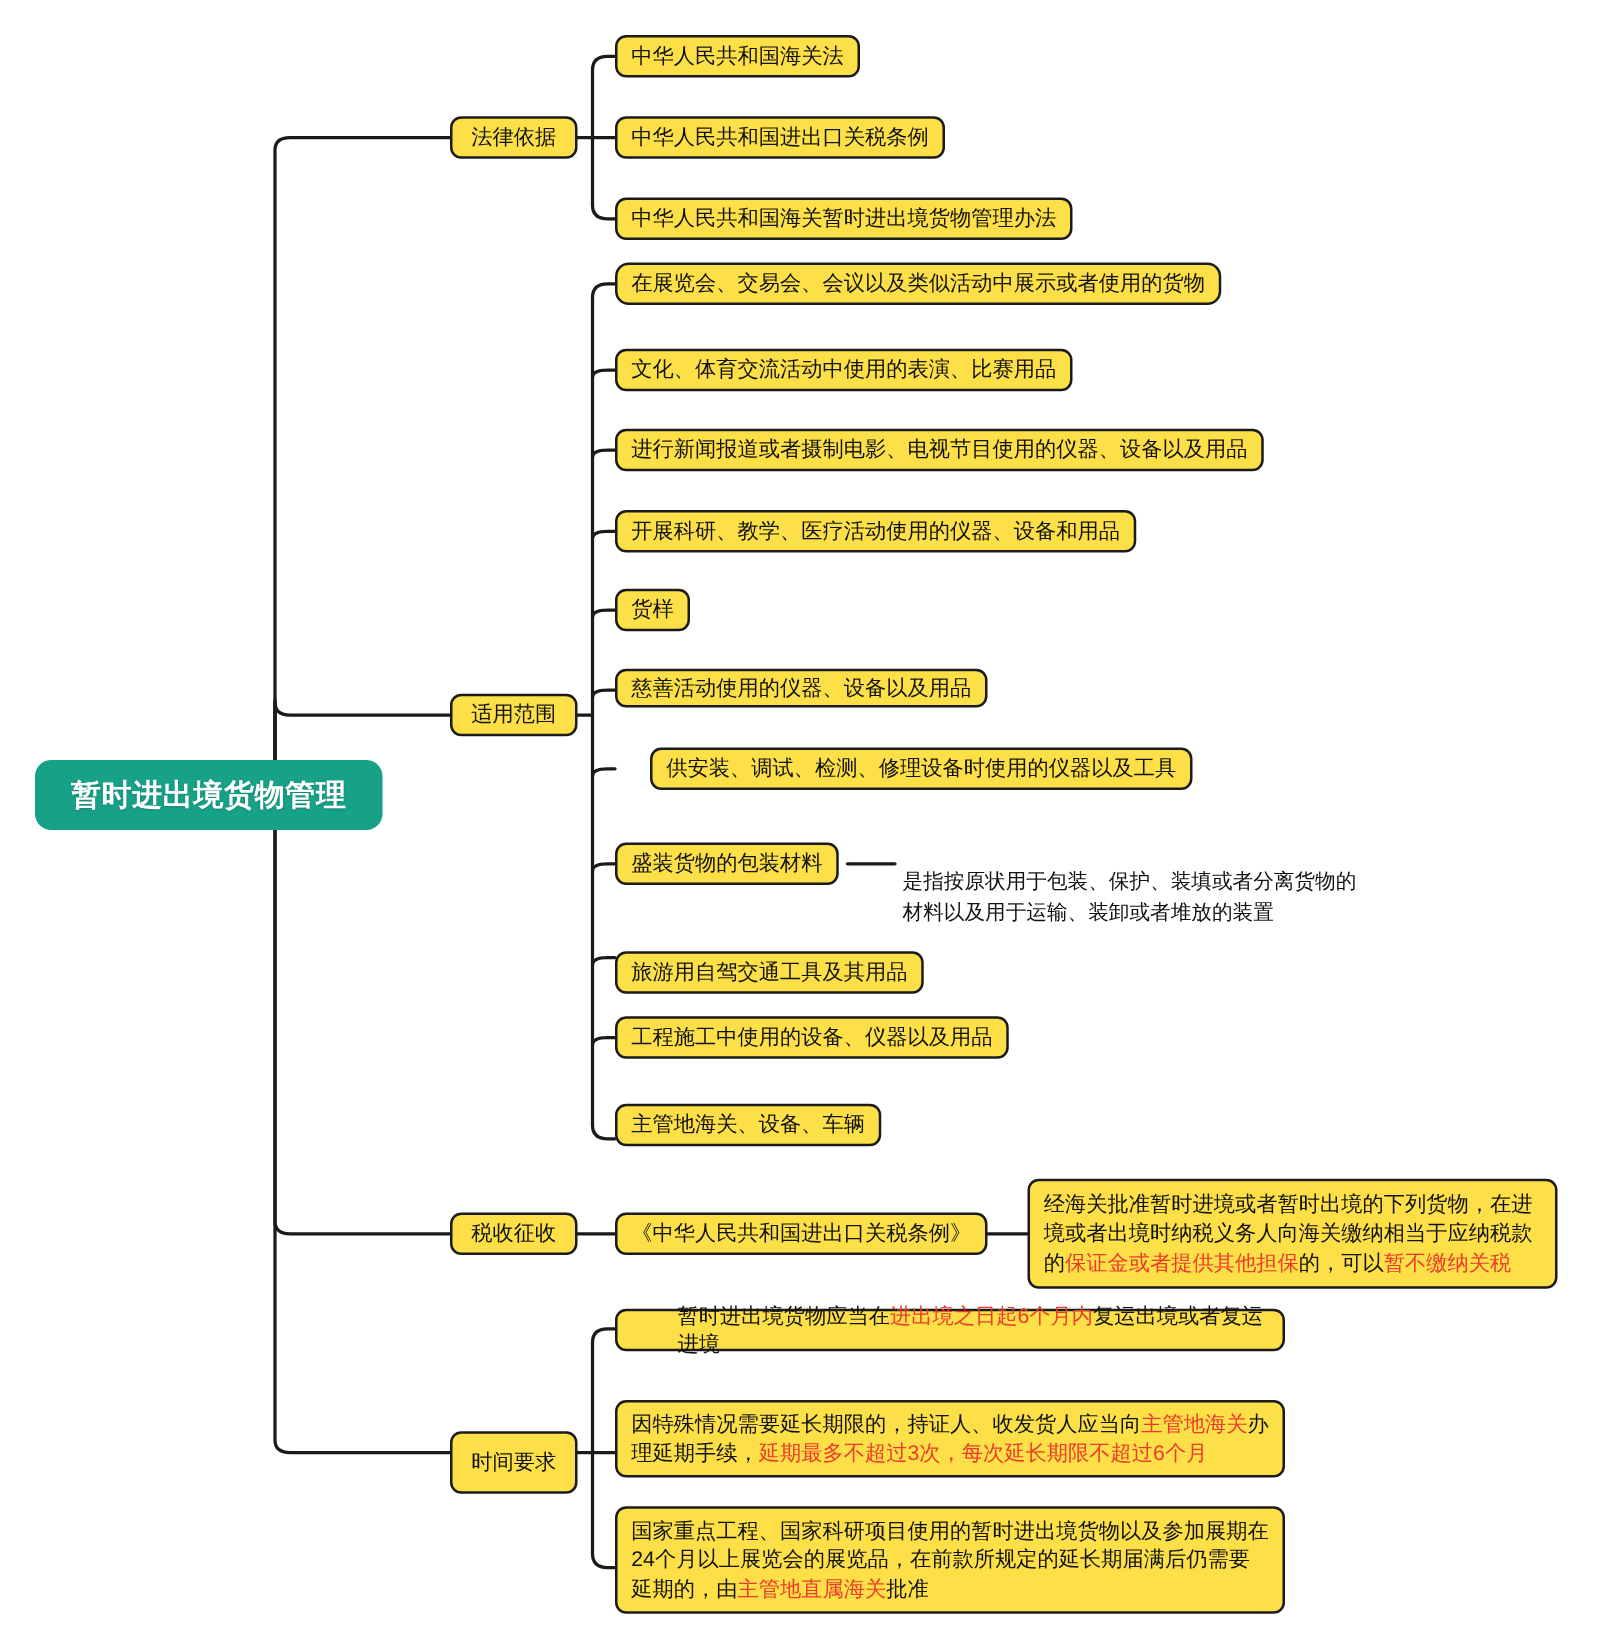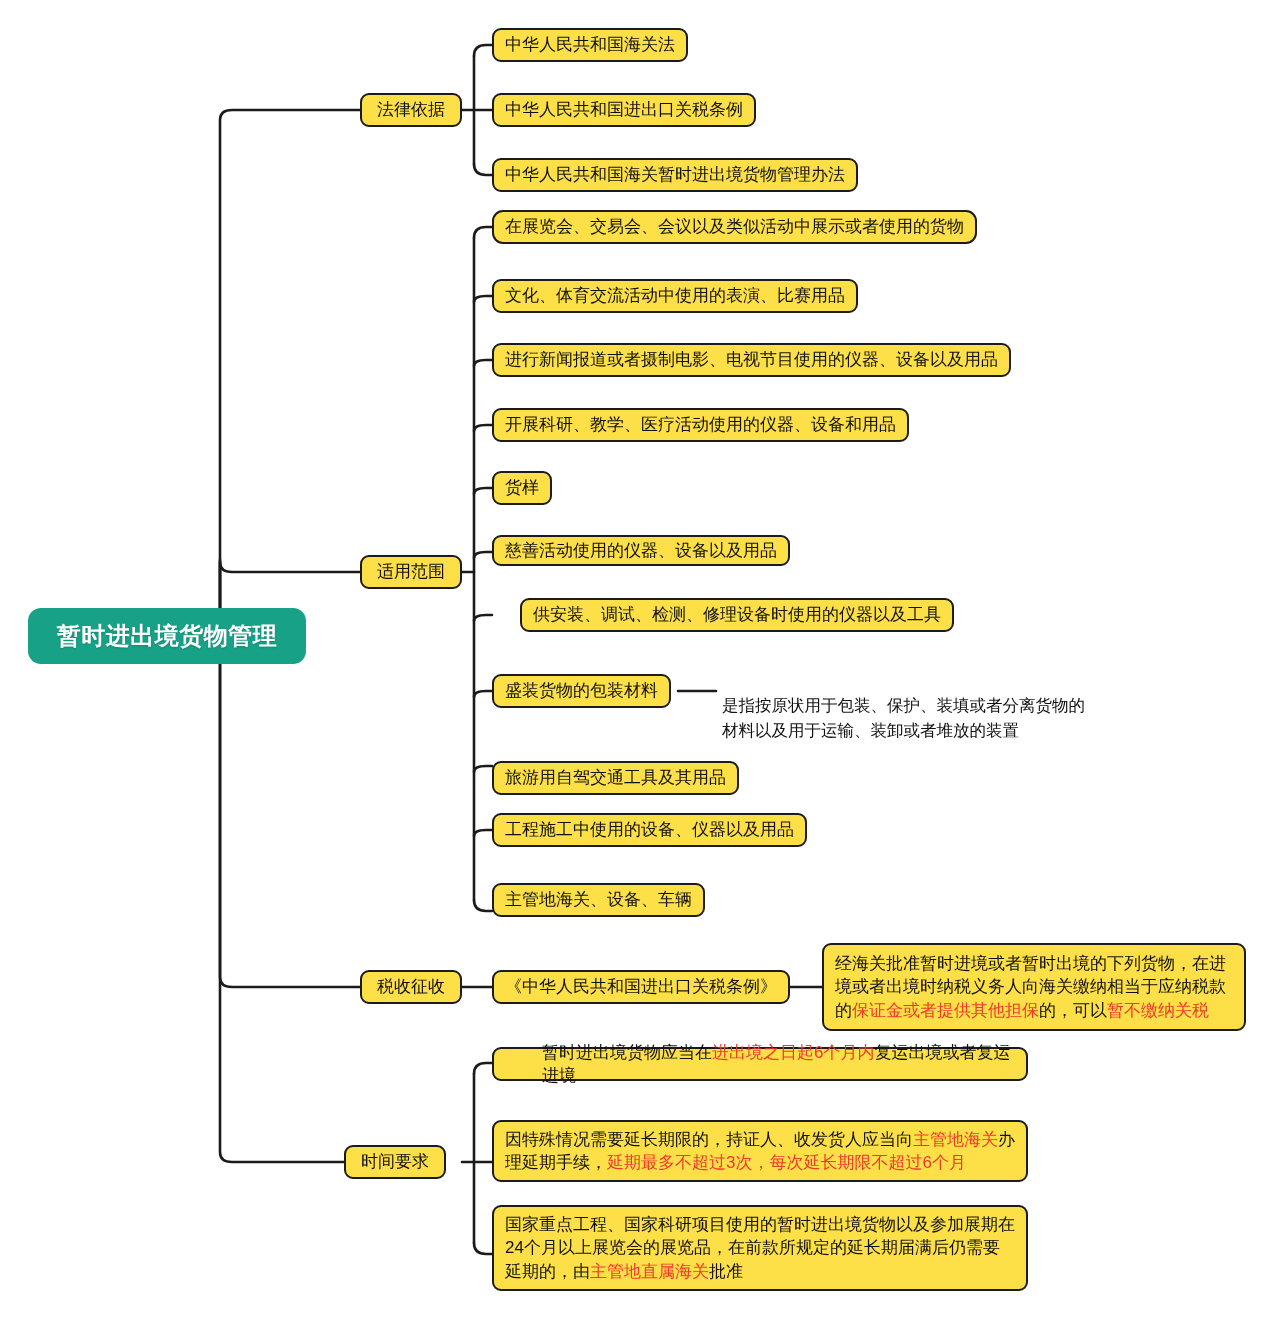"时间要求" div.node { height: 34px -> 50px; left: 344px -> 360px }
